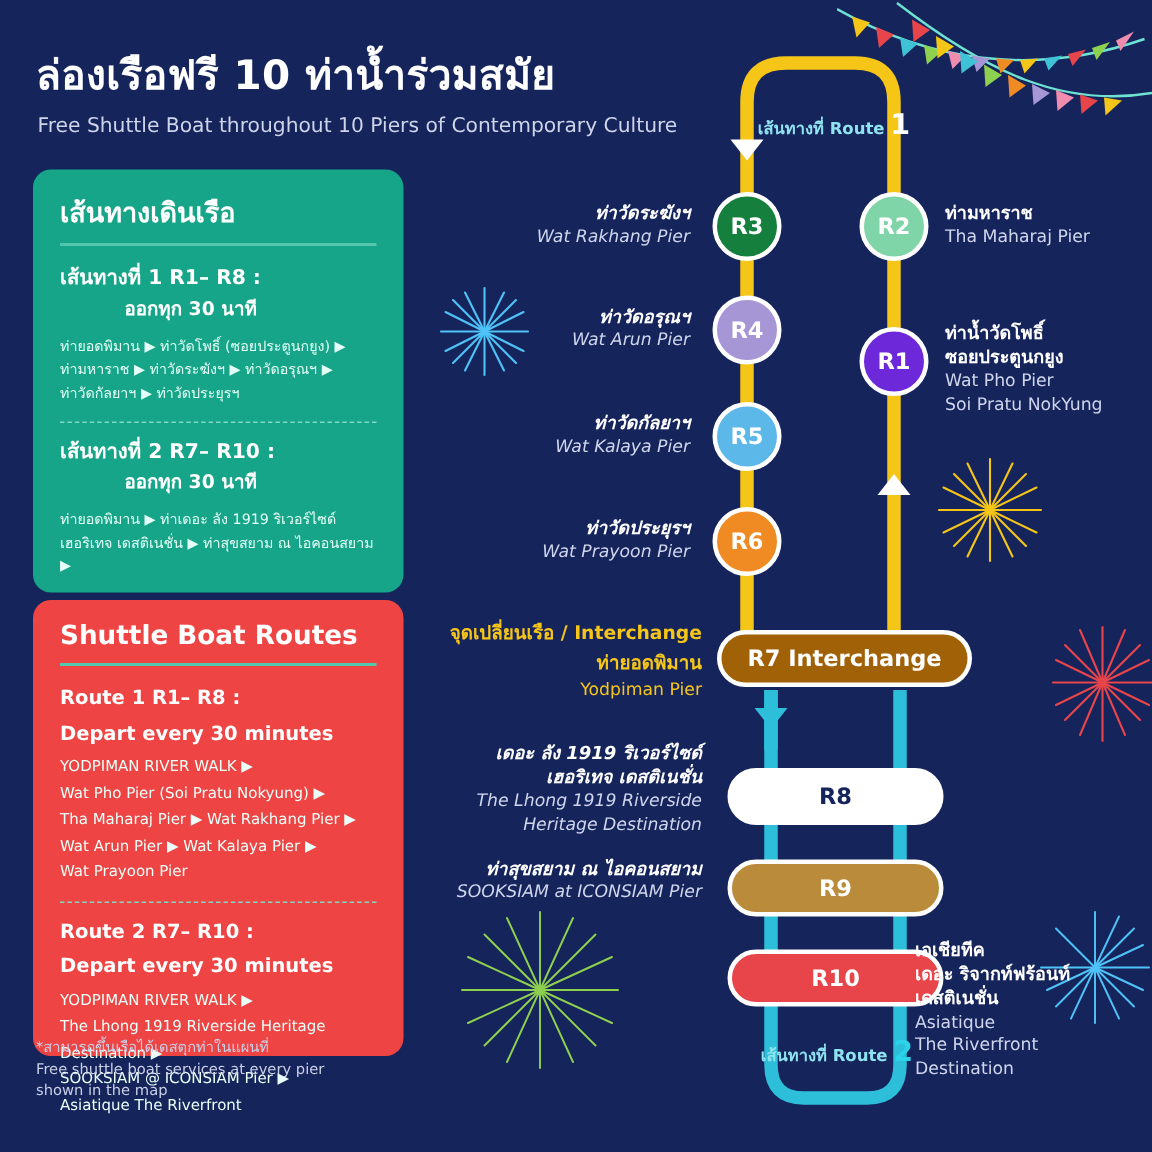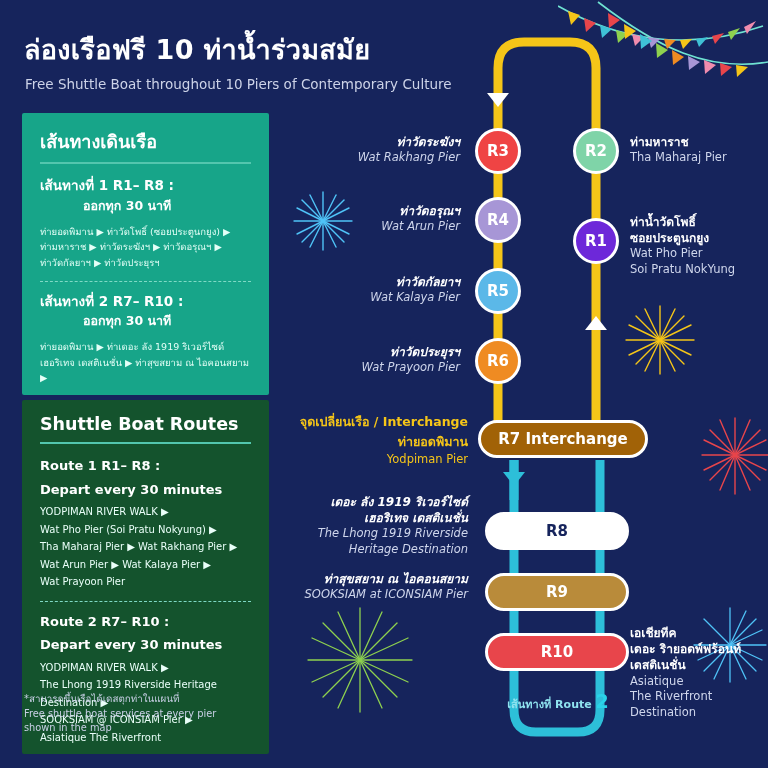"เส้นทางที่ Route 1" div.routetag { html: none -> <div> <span>เส้นทางที่</span> <span>Route</span> <span>1</span> </div> }
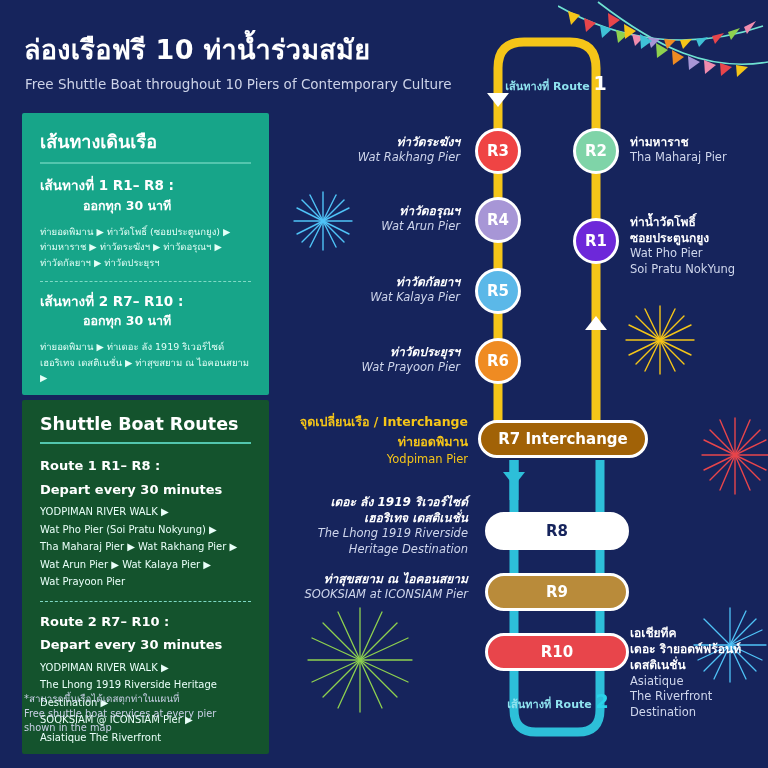"เส้นทางเดินเรือ" .panel { border-radius: 2px -> 12px }
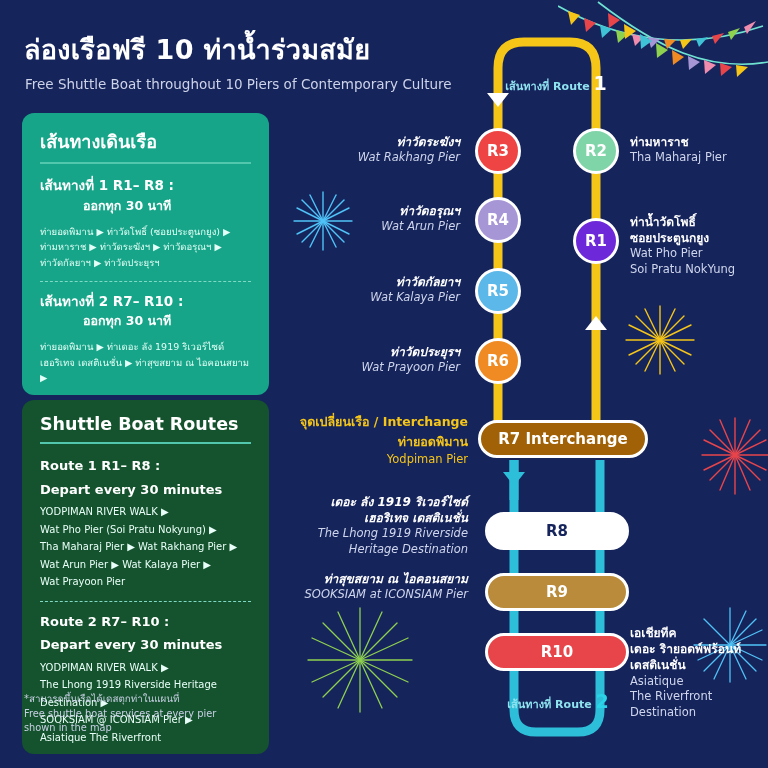"R3" div.node { background: #ef4444 -> #15803d }
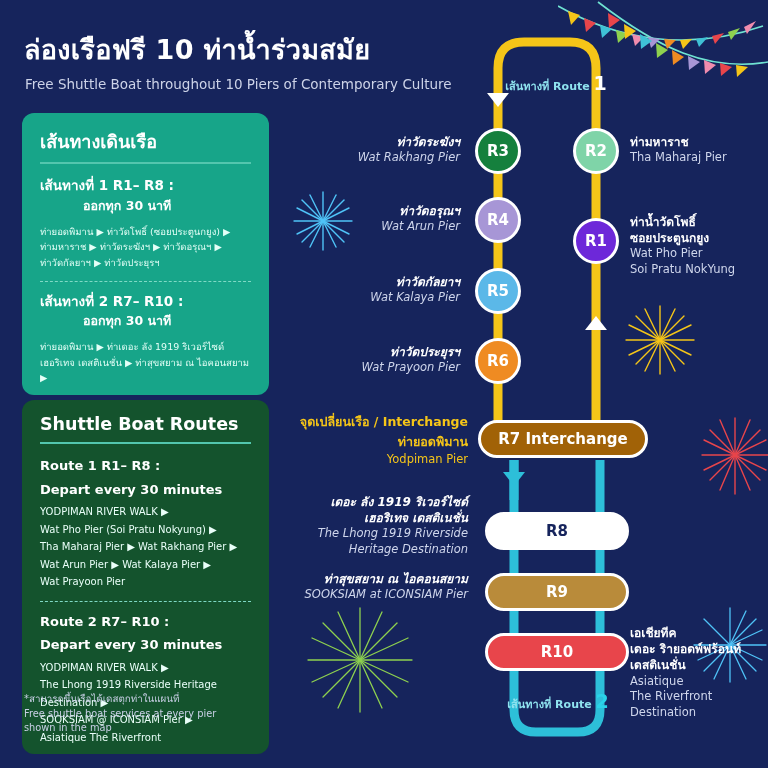"Shuttle Boat Routes" .panel.green2 { background: #14532d -> #ef4444; height: 354px -> 304px }
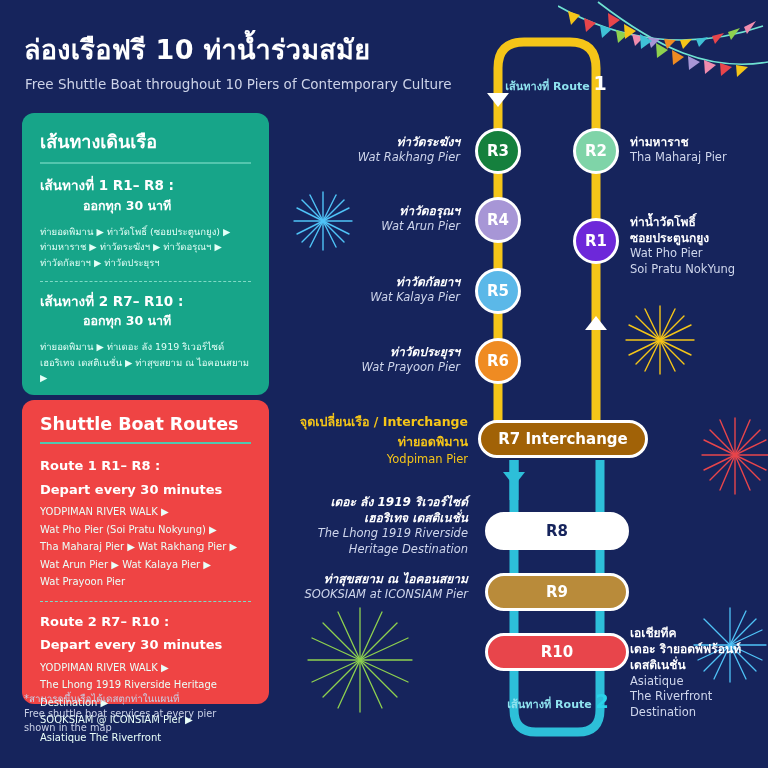"เอเชียทีค" div.lbl { left: 352px -> 332px }
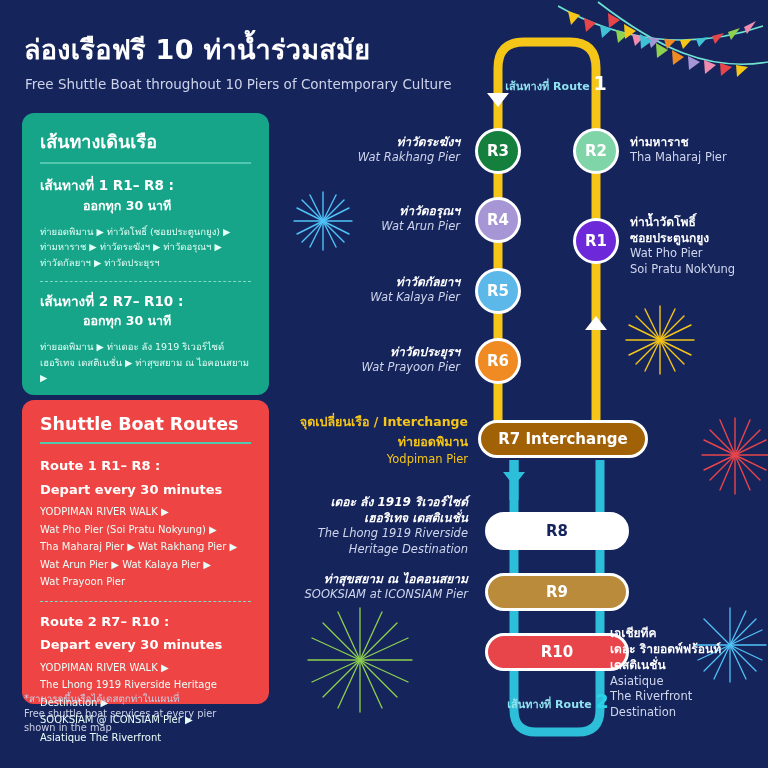"เดอะ ริายอดพ์ฟร้อนท์" span.th { text: ริายอดพ์ฟร้อนท์ -> ริจากท์ฟร้อนท์ }
